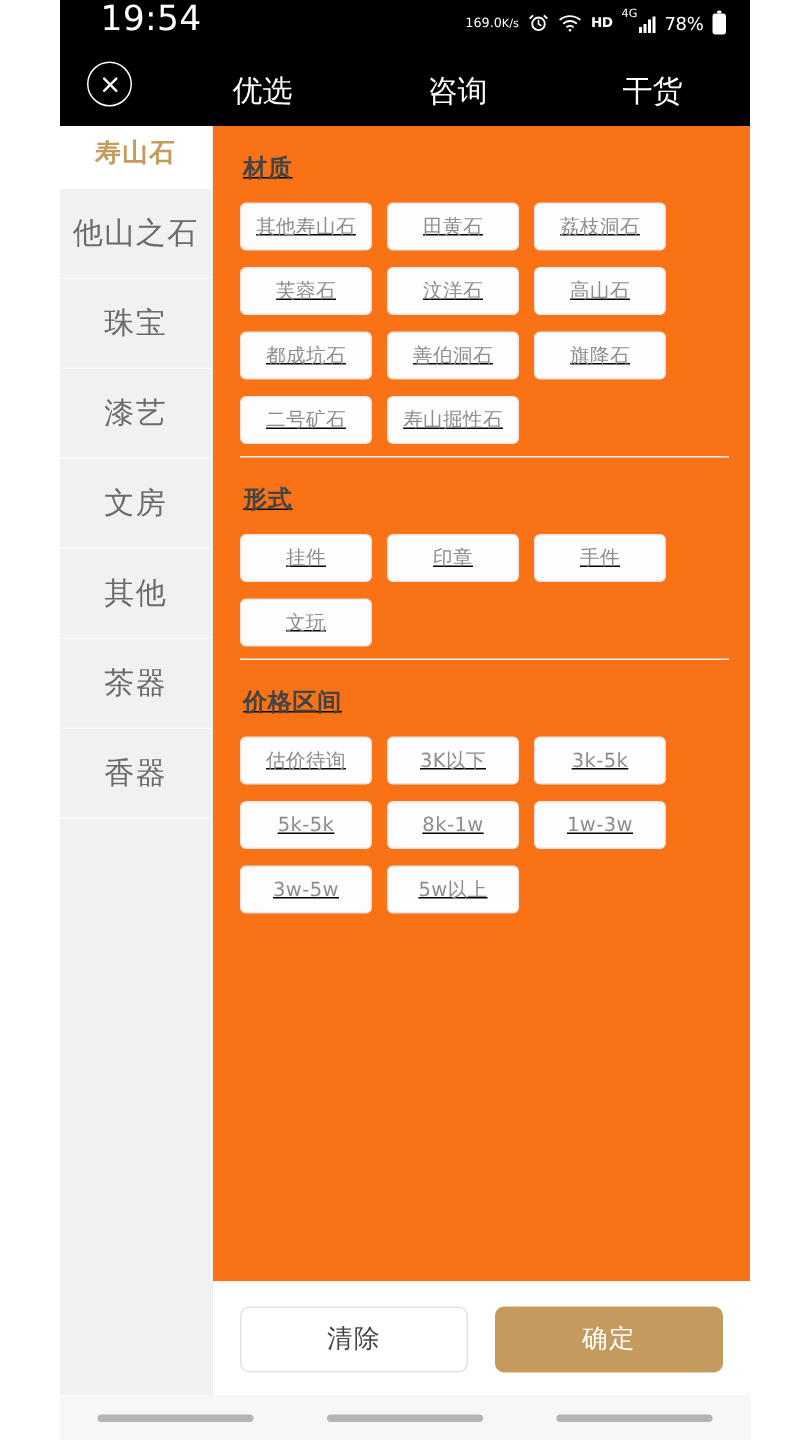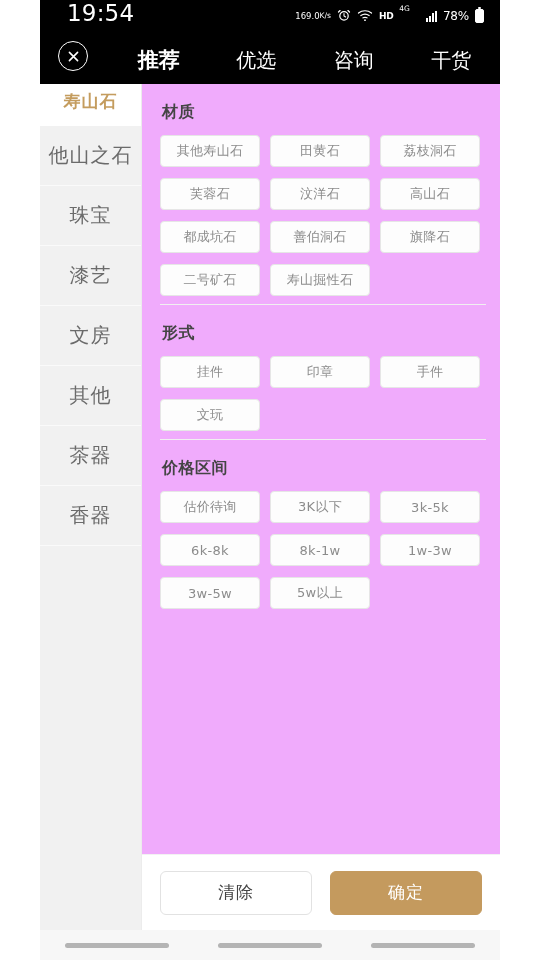"4G" .gtag { gap: 16px -> 1px }
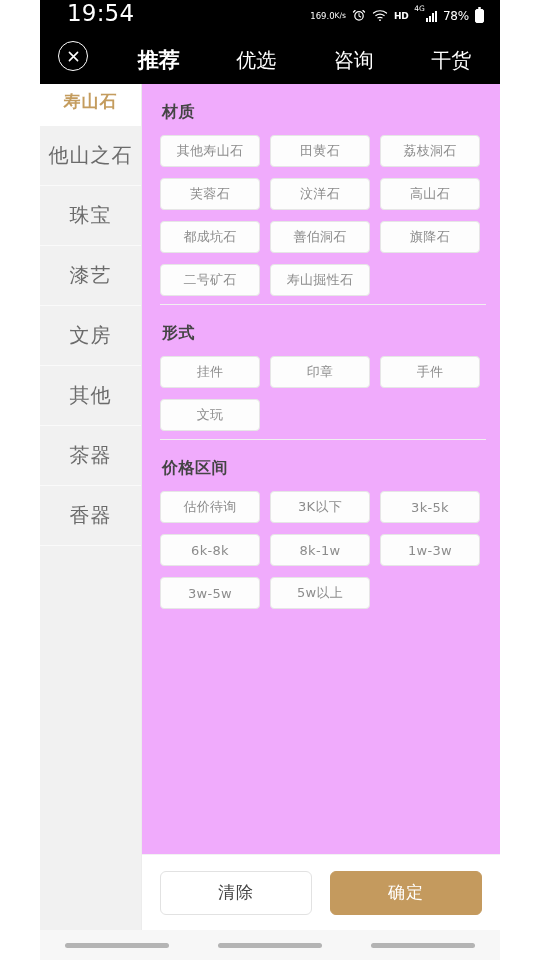"推荐" div.tab { html: <div>推荐</div> -> none }
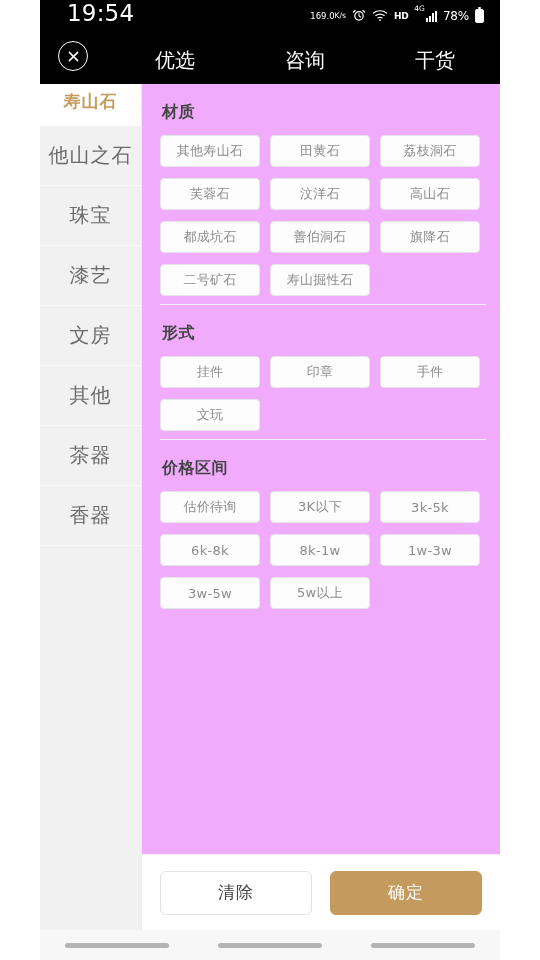"材质" .content { background: #f0abfc -> #f97316; text-decoration: none -> underline }
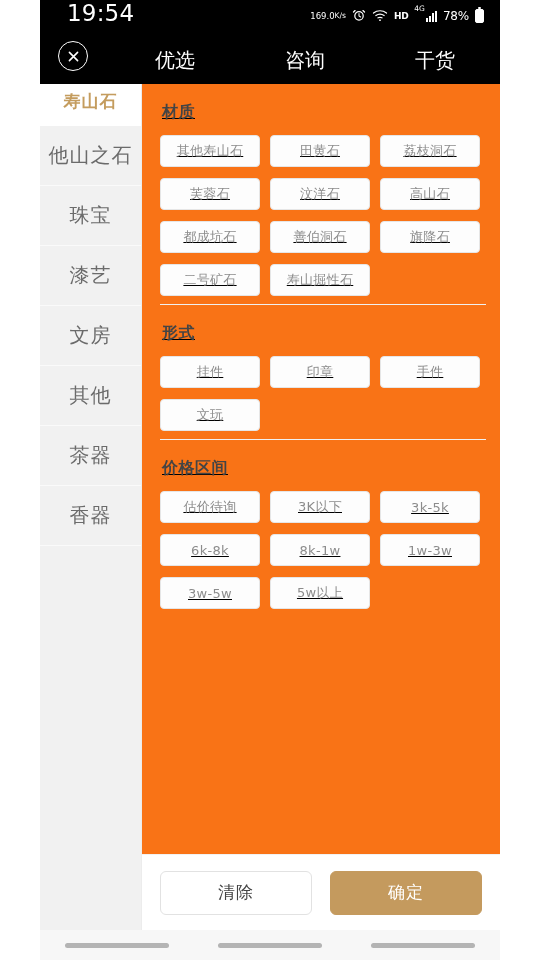"其他寿山石" .chip { width: 100px -> 88px }
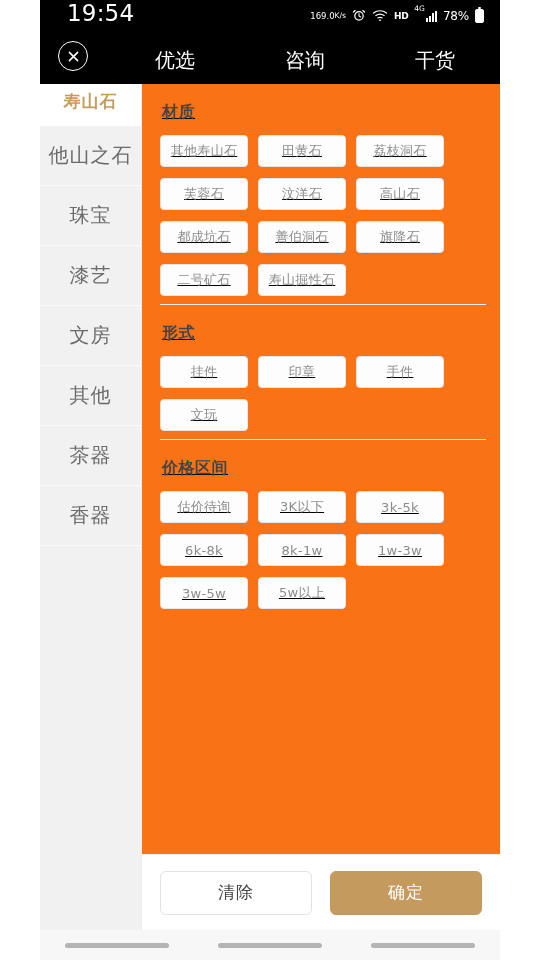"6k-8k" div.chip { text: 6k-8k -> 5k-5k }
